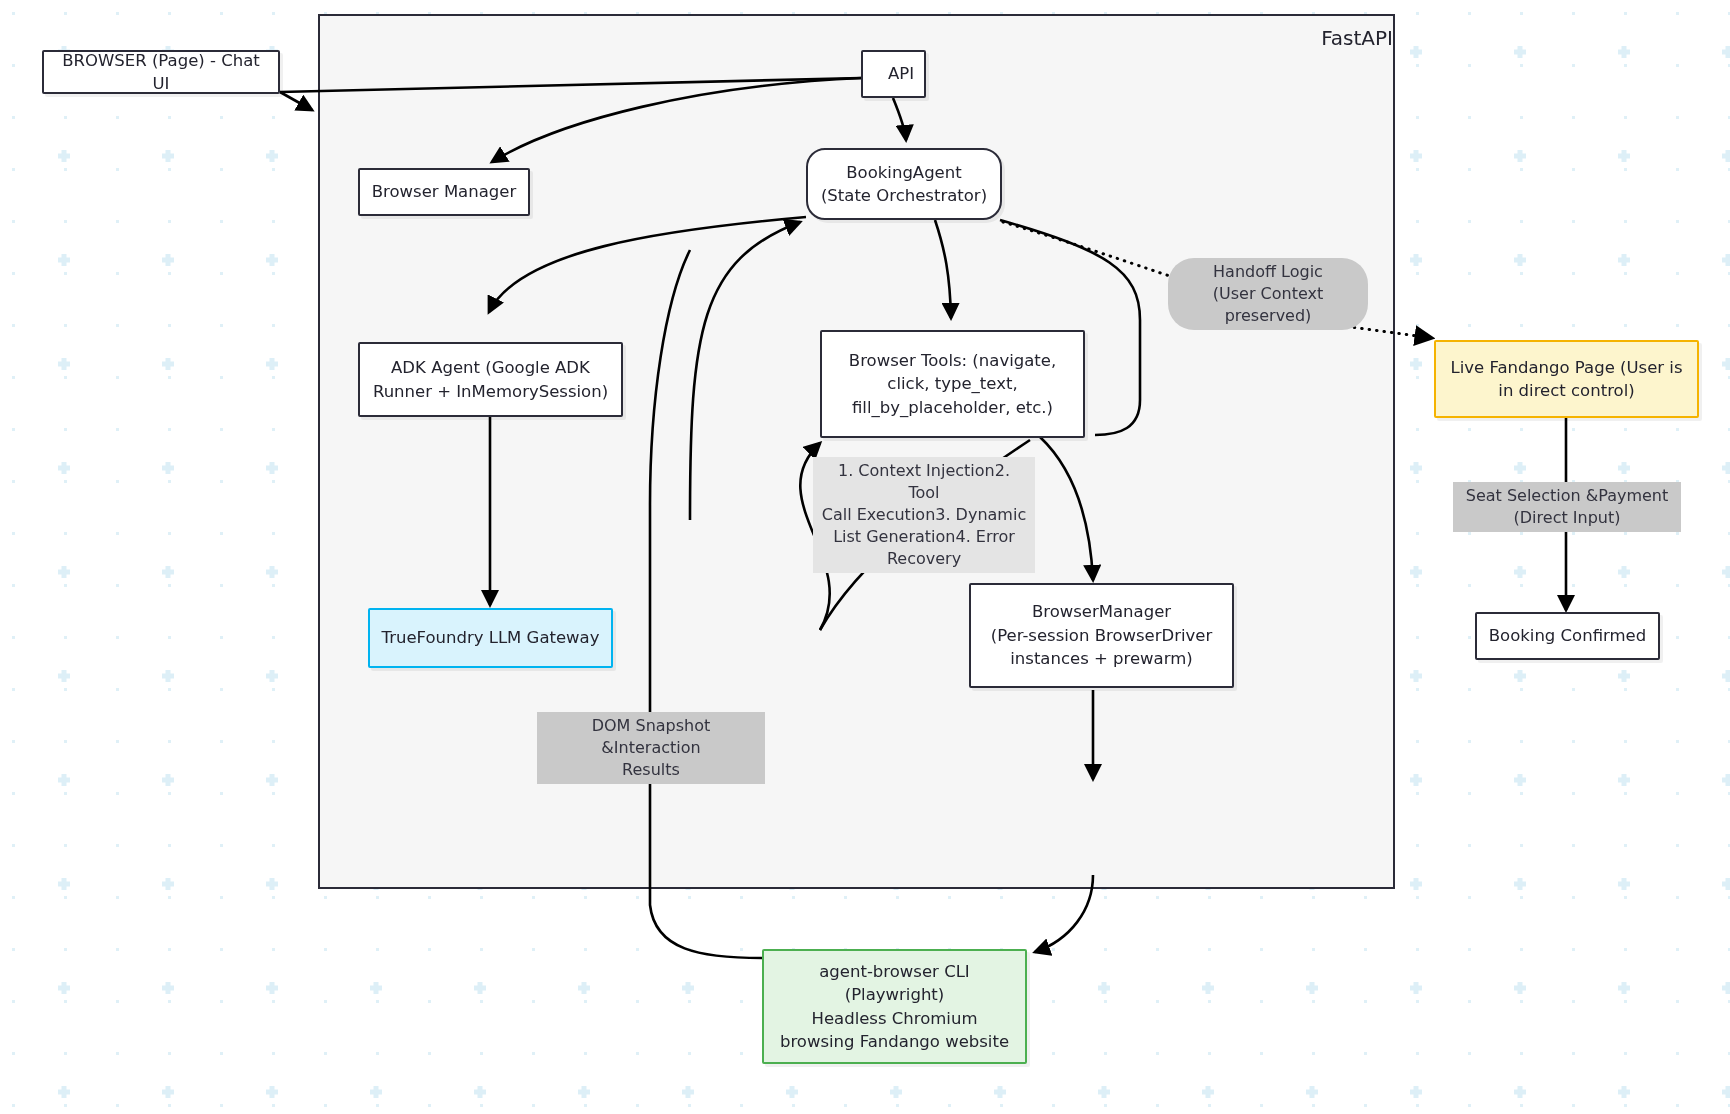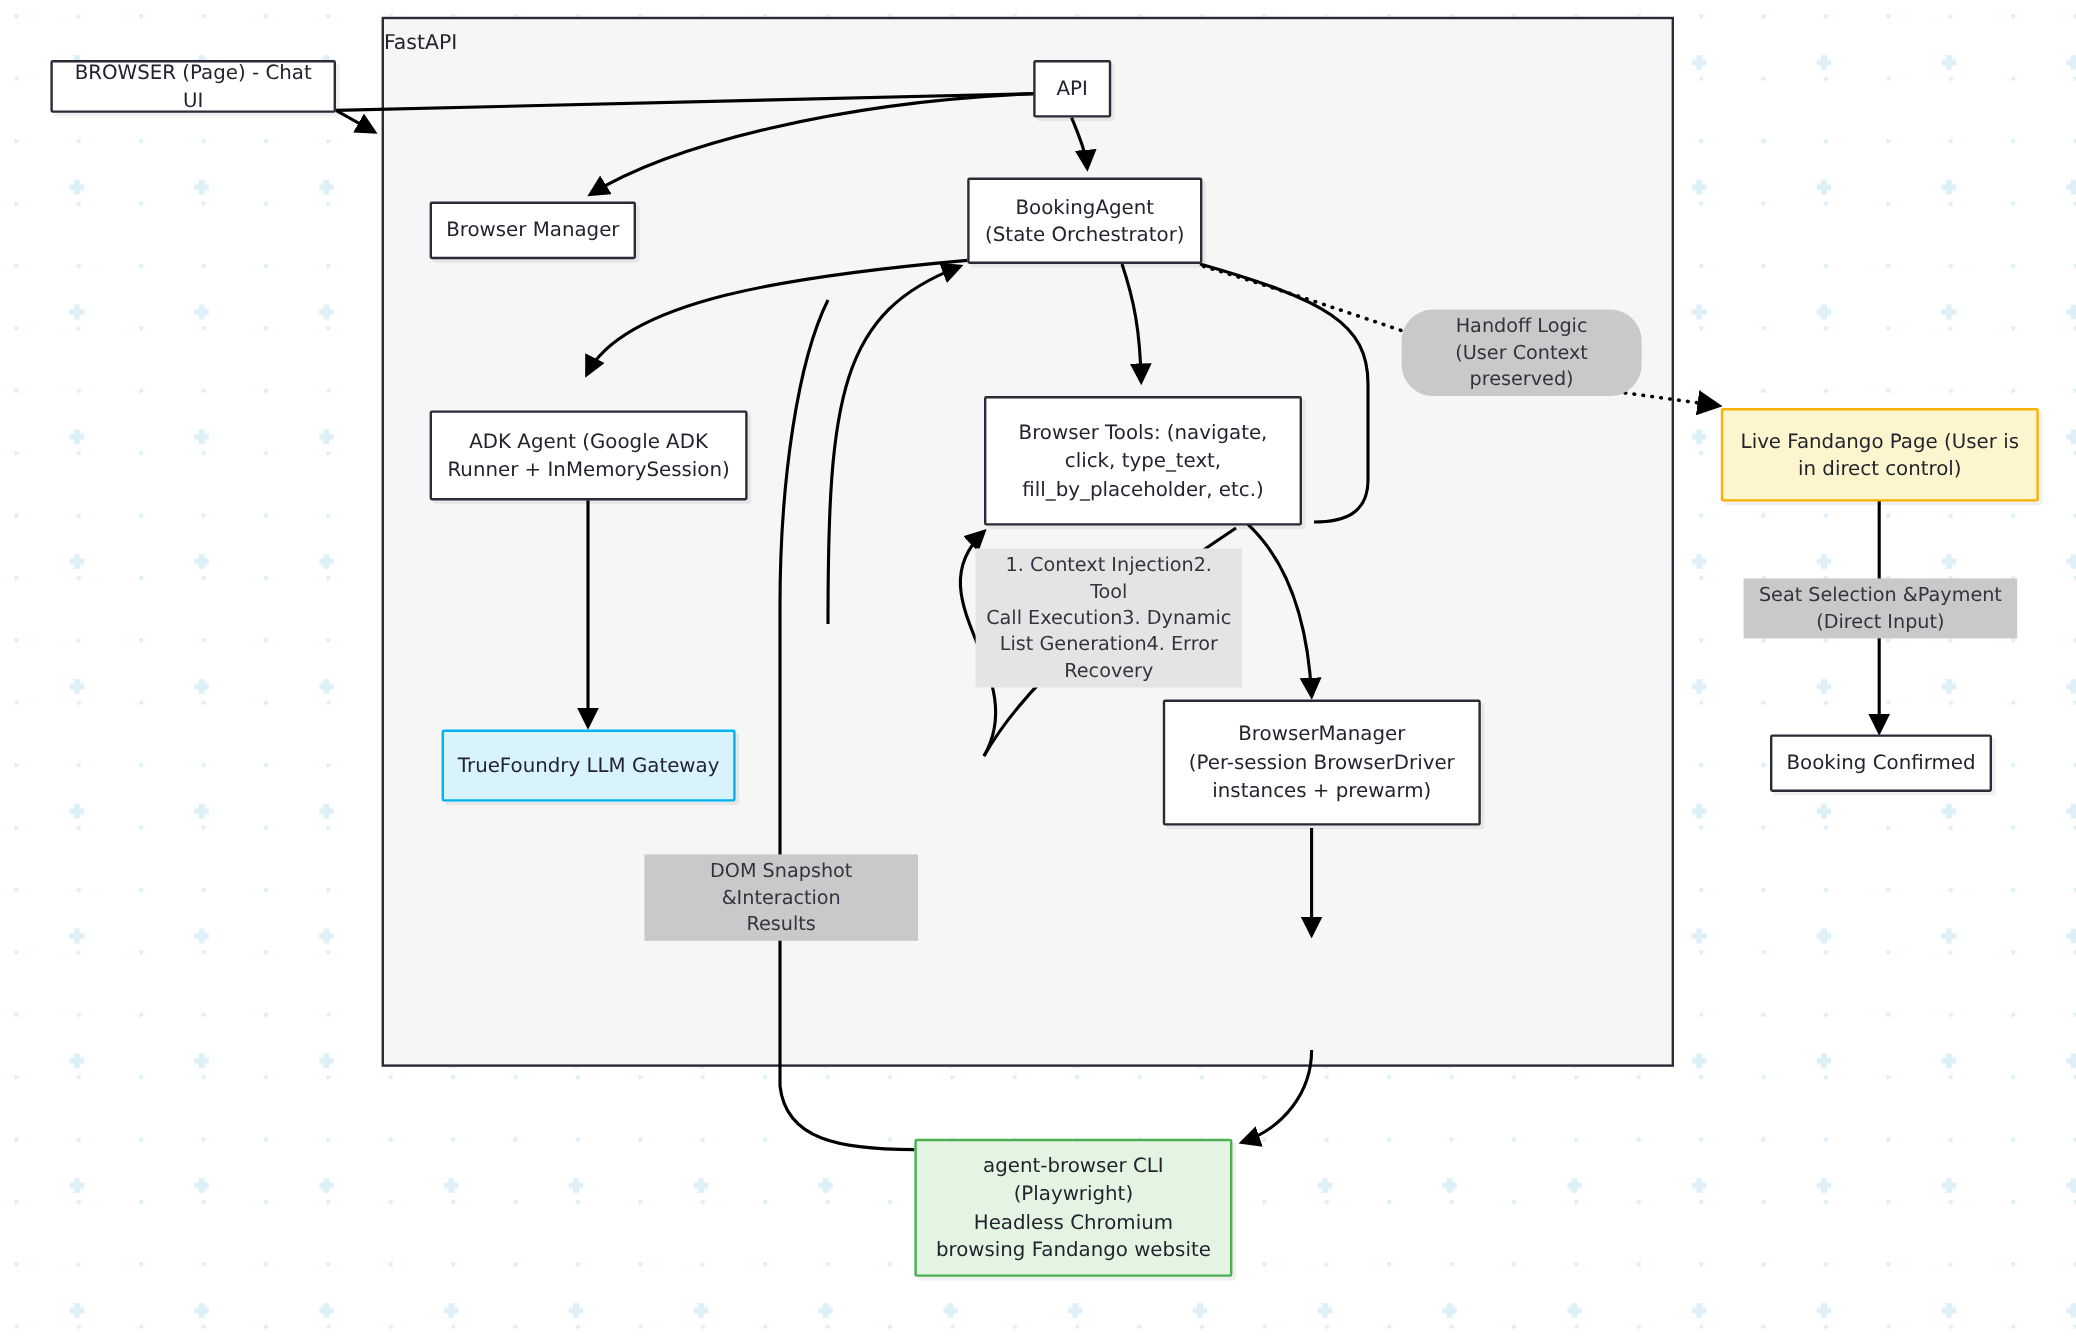"FastAPI" .subgraph-title { font-size: 17px -> 20px; text-align: left -> right }
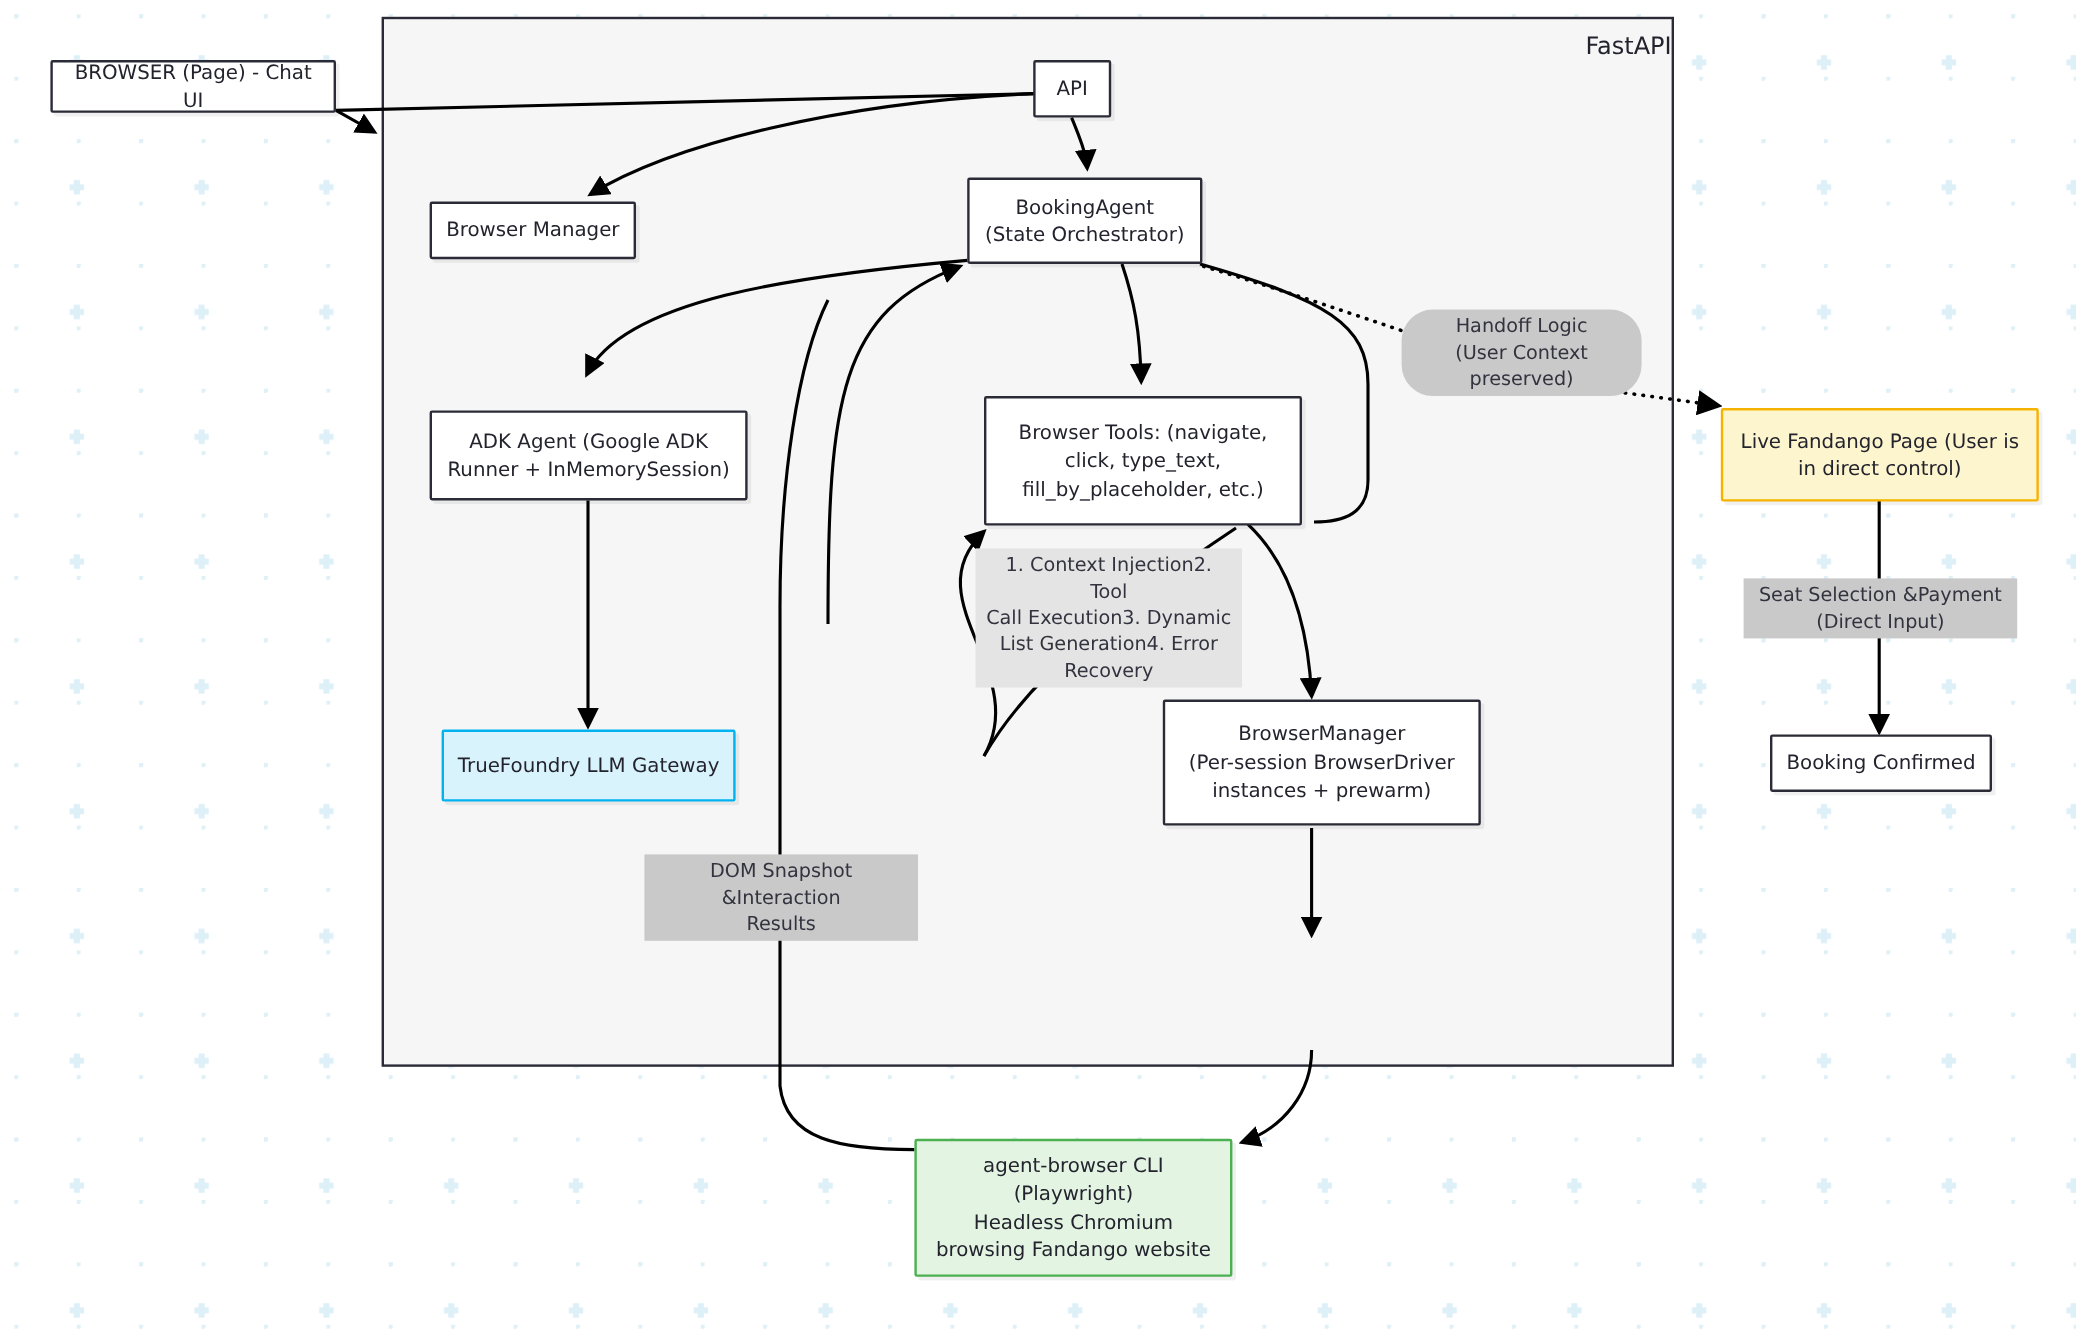"API" div.node { justify-content: none -> flex-end }
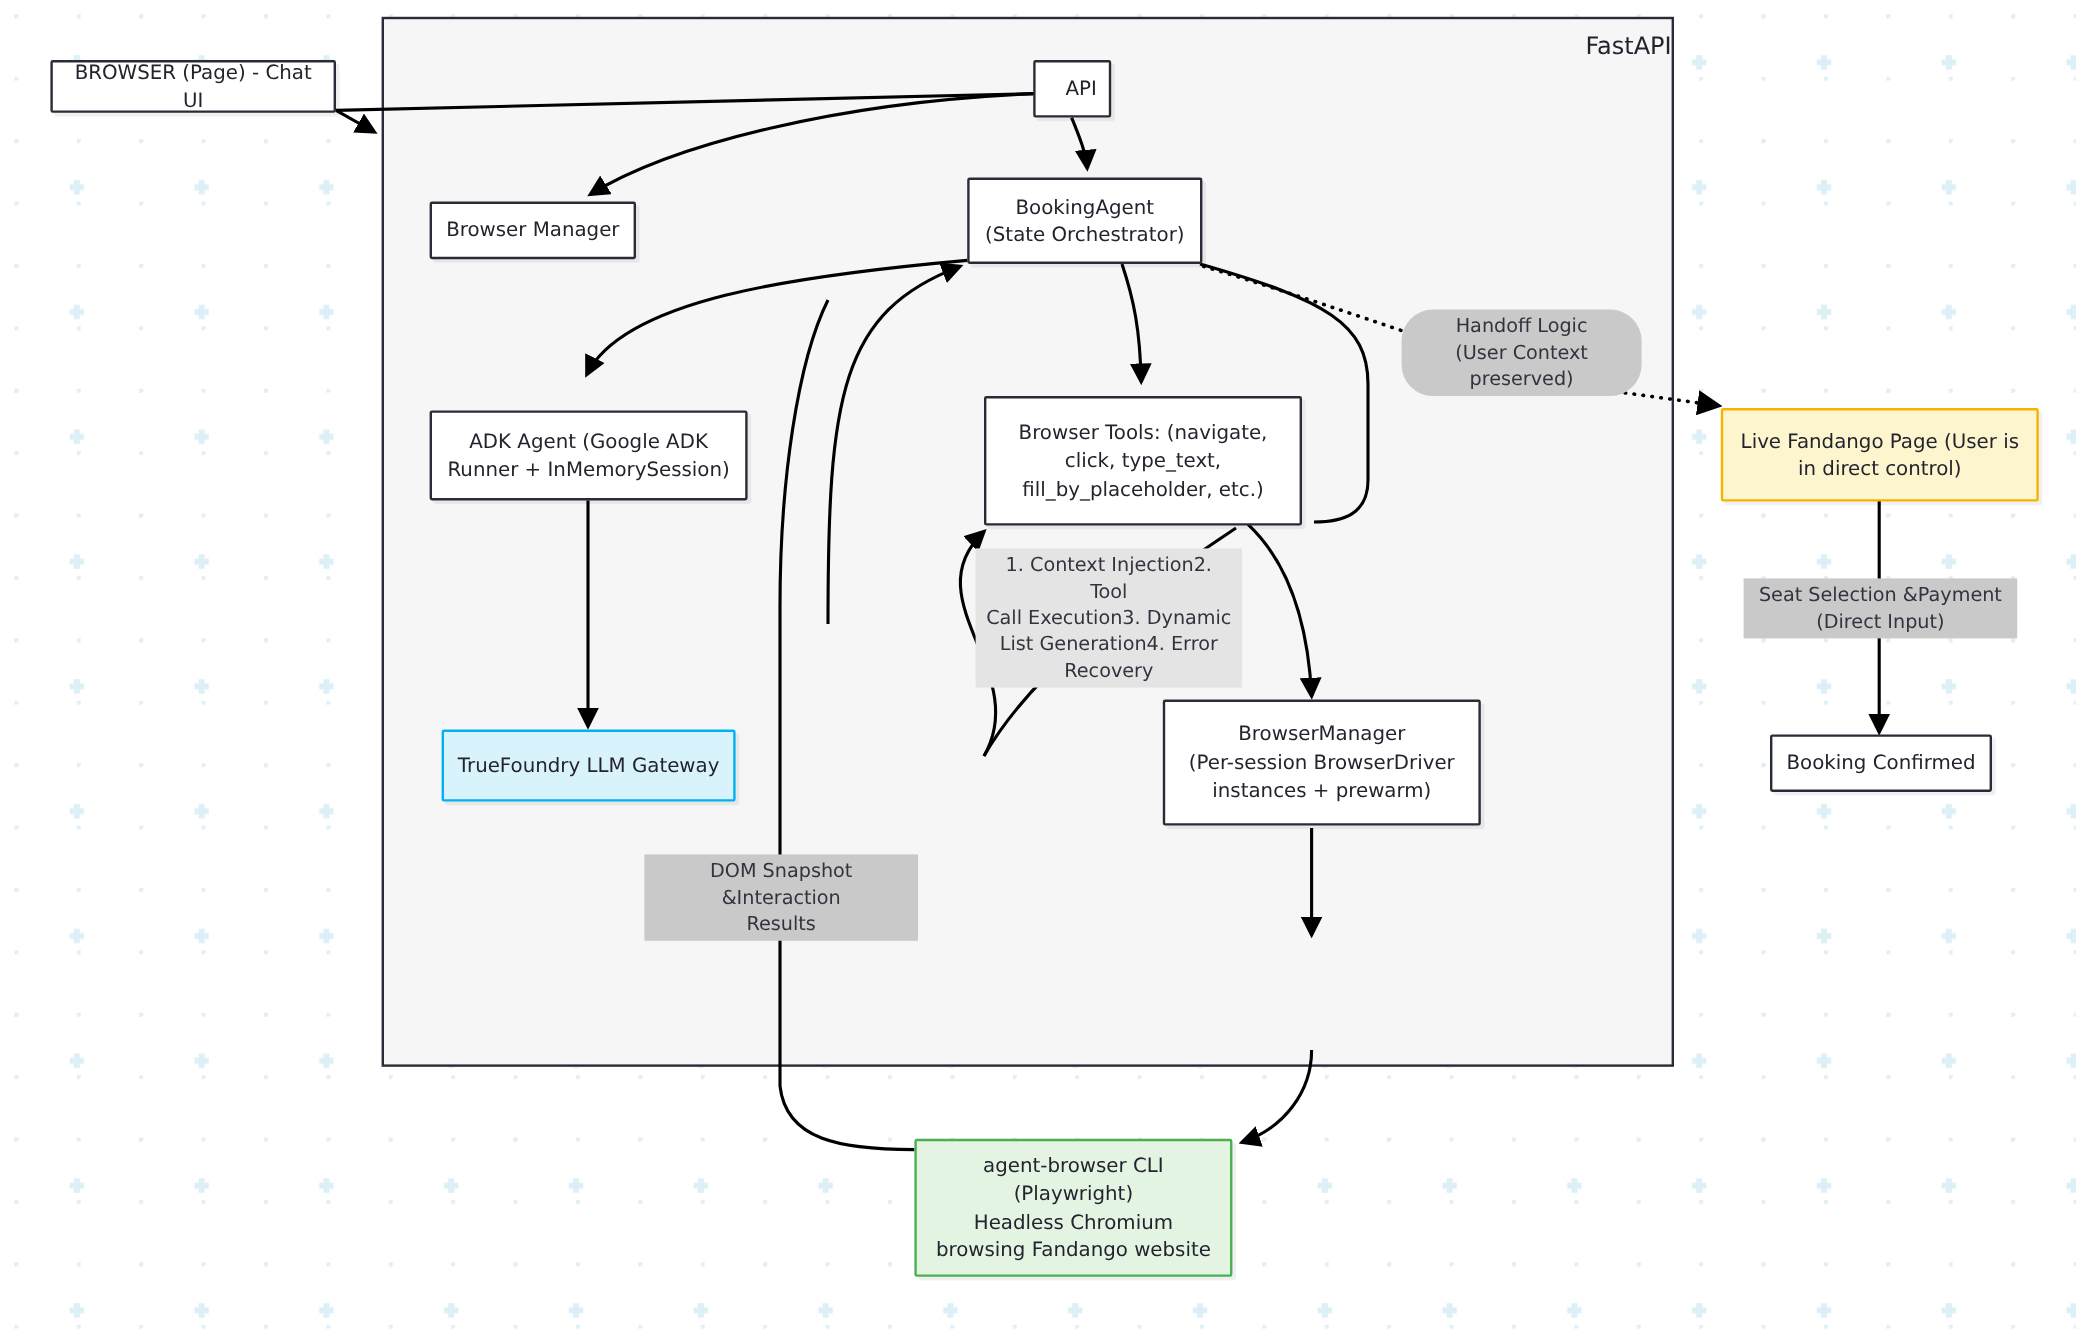"BookingAgent" div.node { border-radius: none -> 19px }
